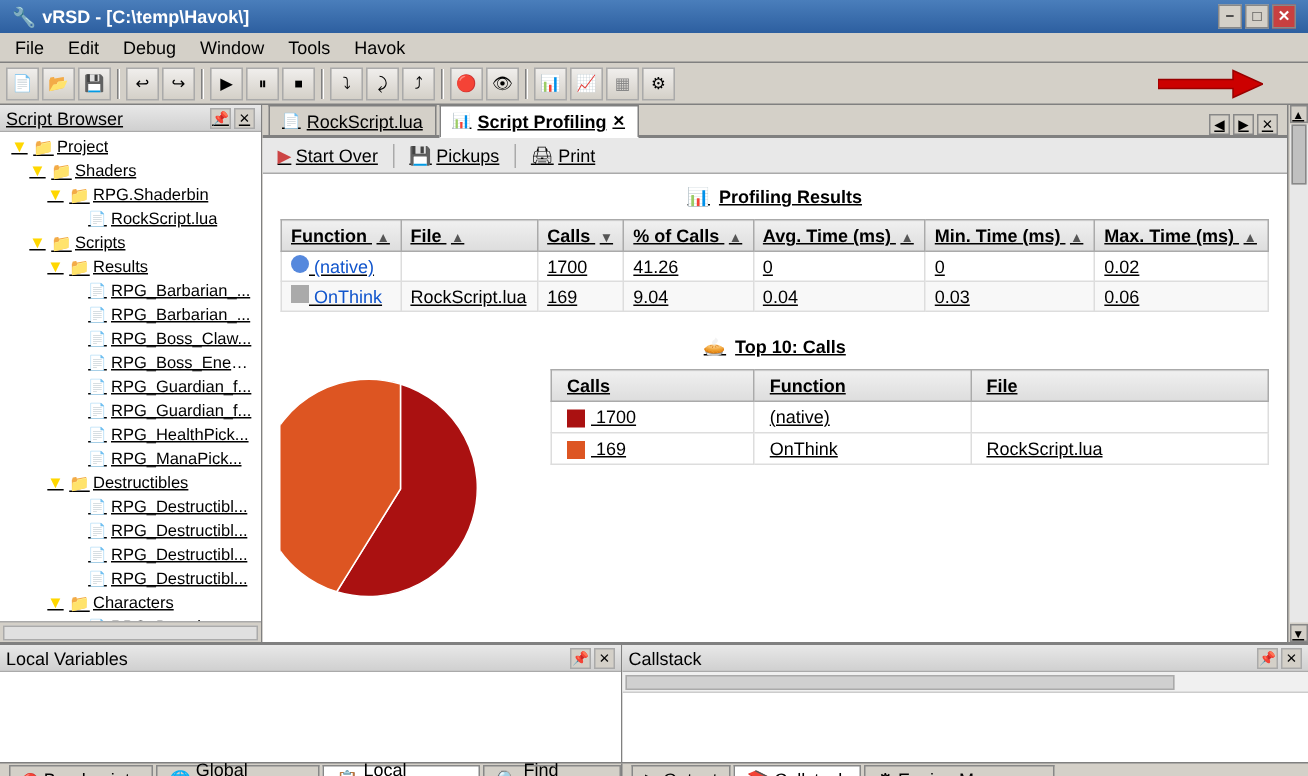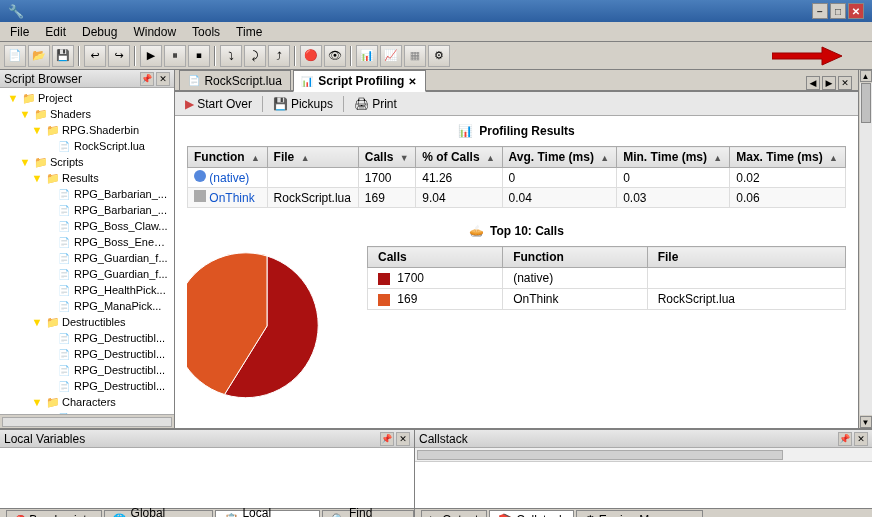"vRSD - [C:\temp\Havok\]" span { html: none -> <span>vRSD - [C:\temp\Havok\]</span> }
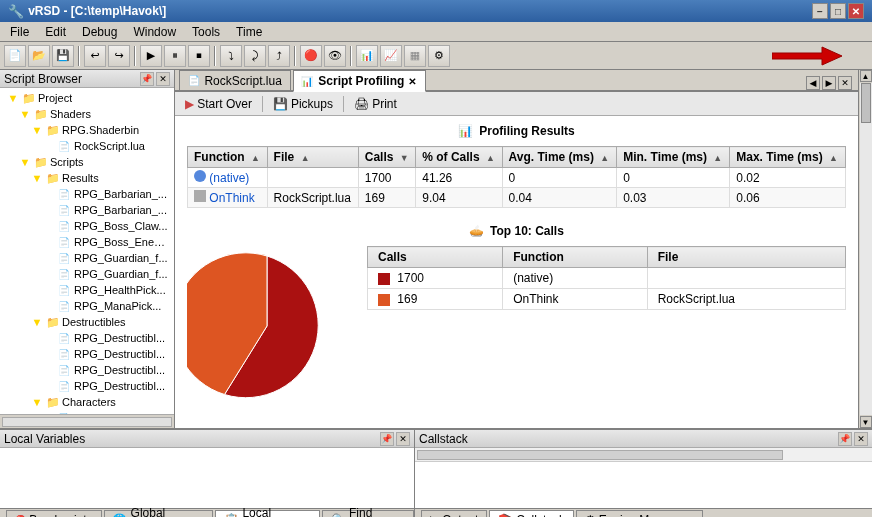"Time" span.menu-item { text: Time -> Havok }
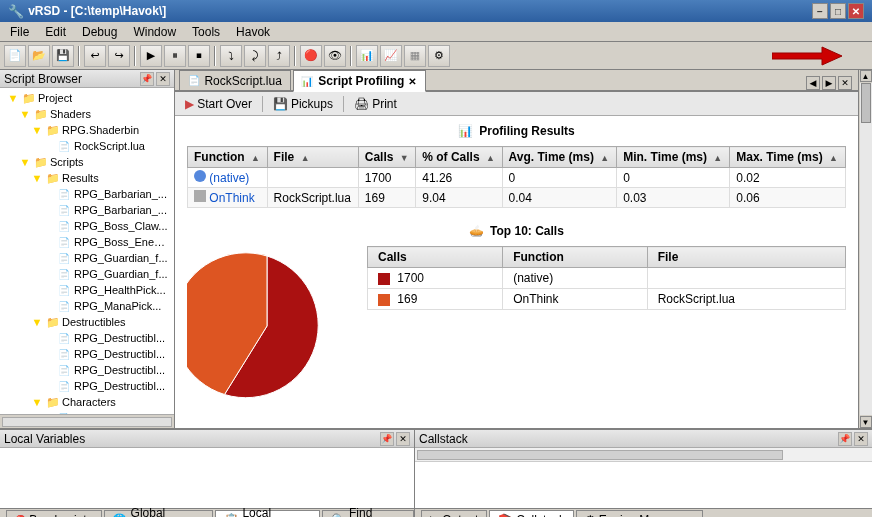"Script Browser" .main-layout { text-decoration: none -> underline }
